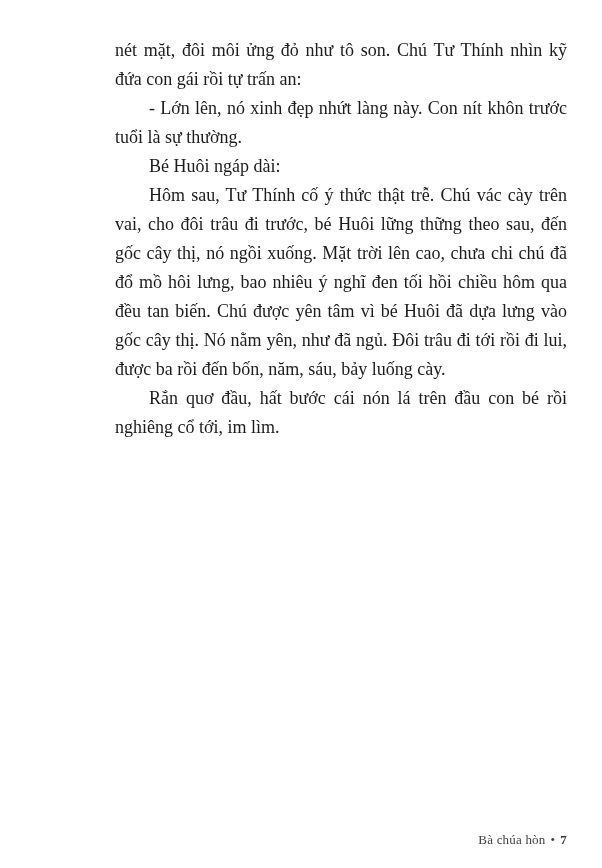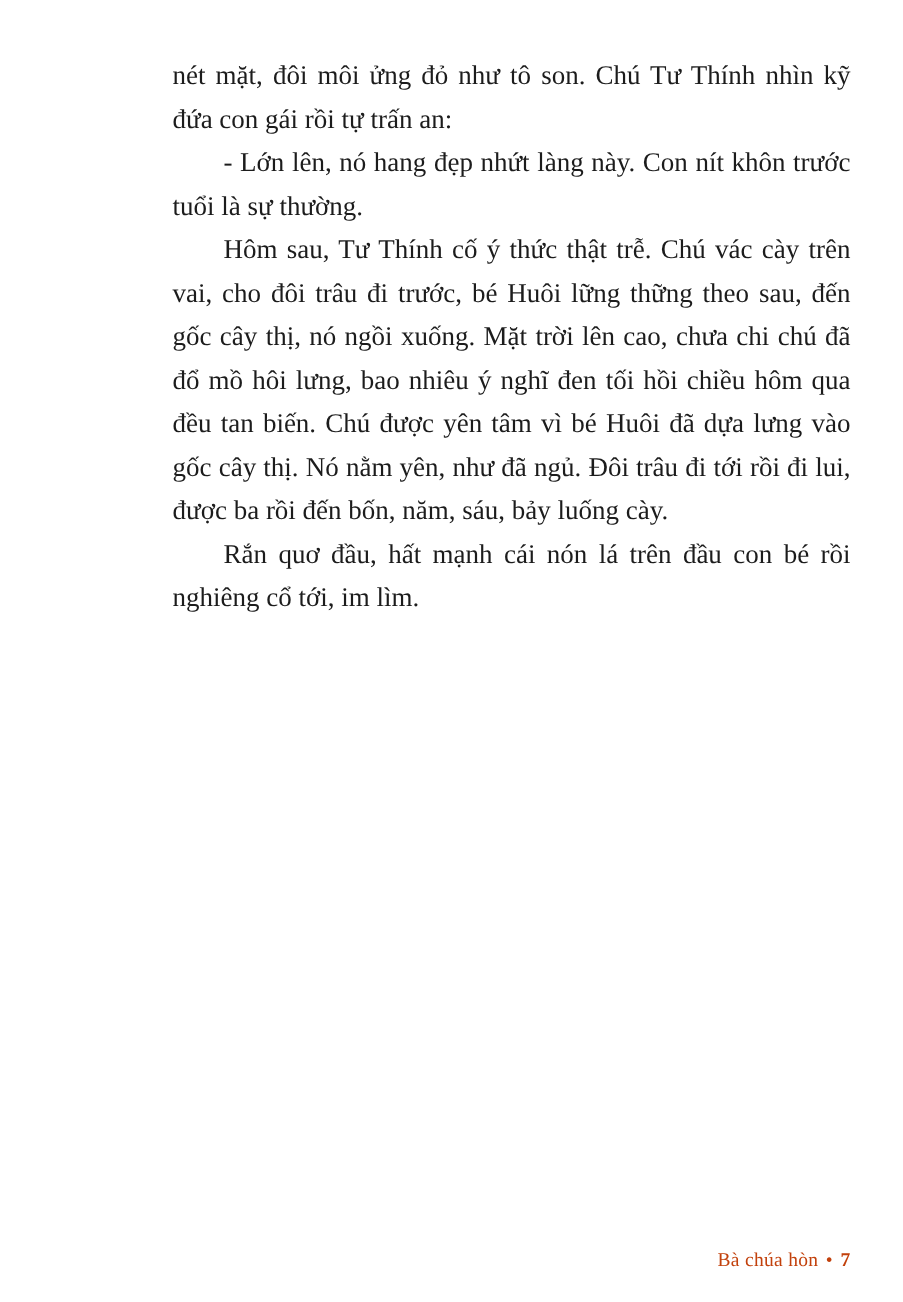"- Lớn lên, nó hang" p { text: hang -> xinh }
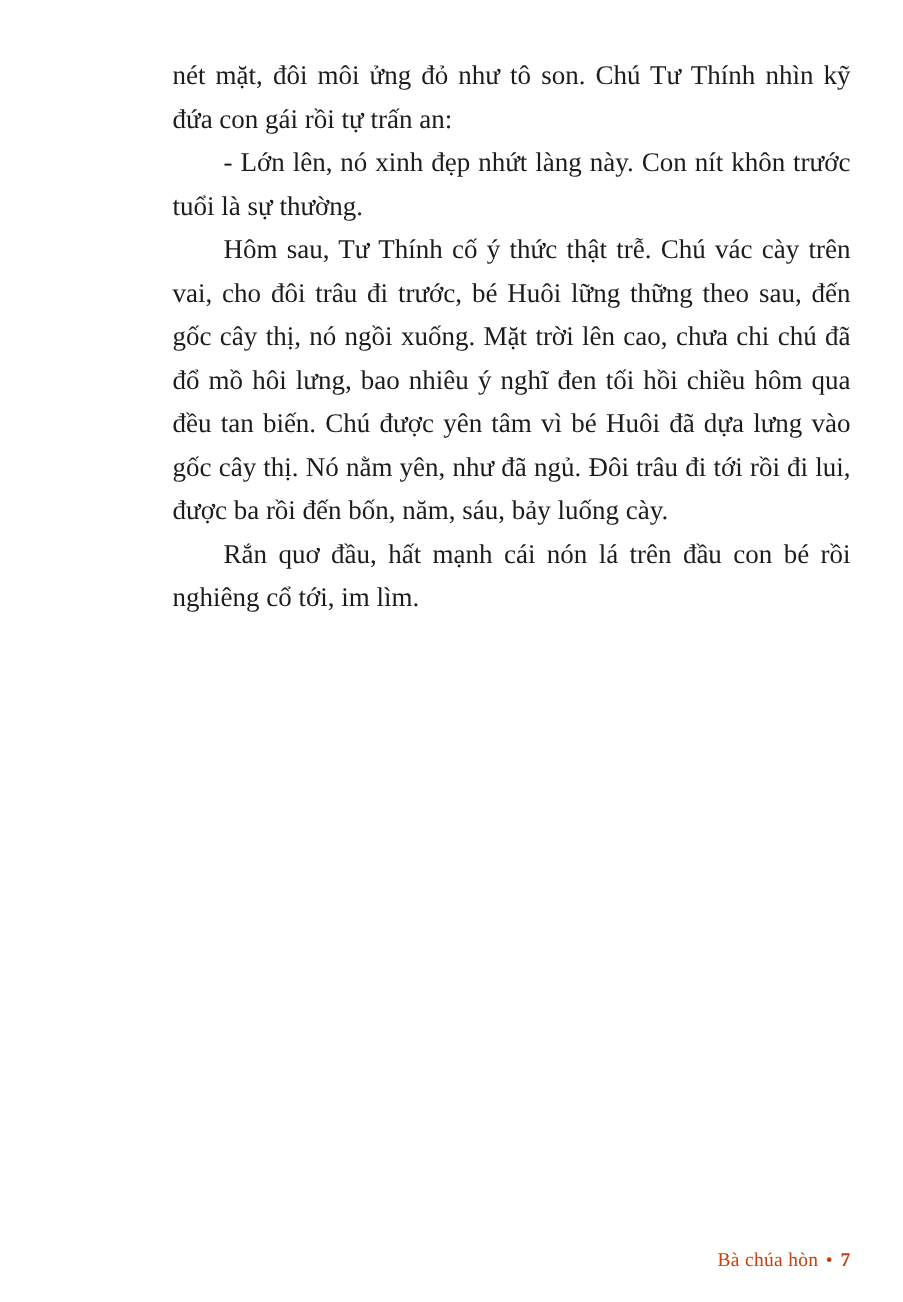"Bé Huôi ngáp dài:" p { html: none -> <p>Bé Huôi ngáp dài:</p> }
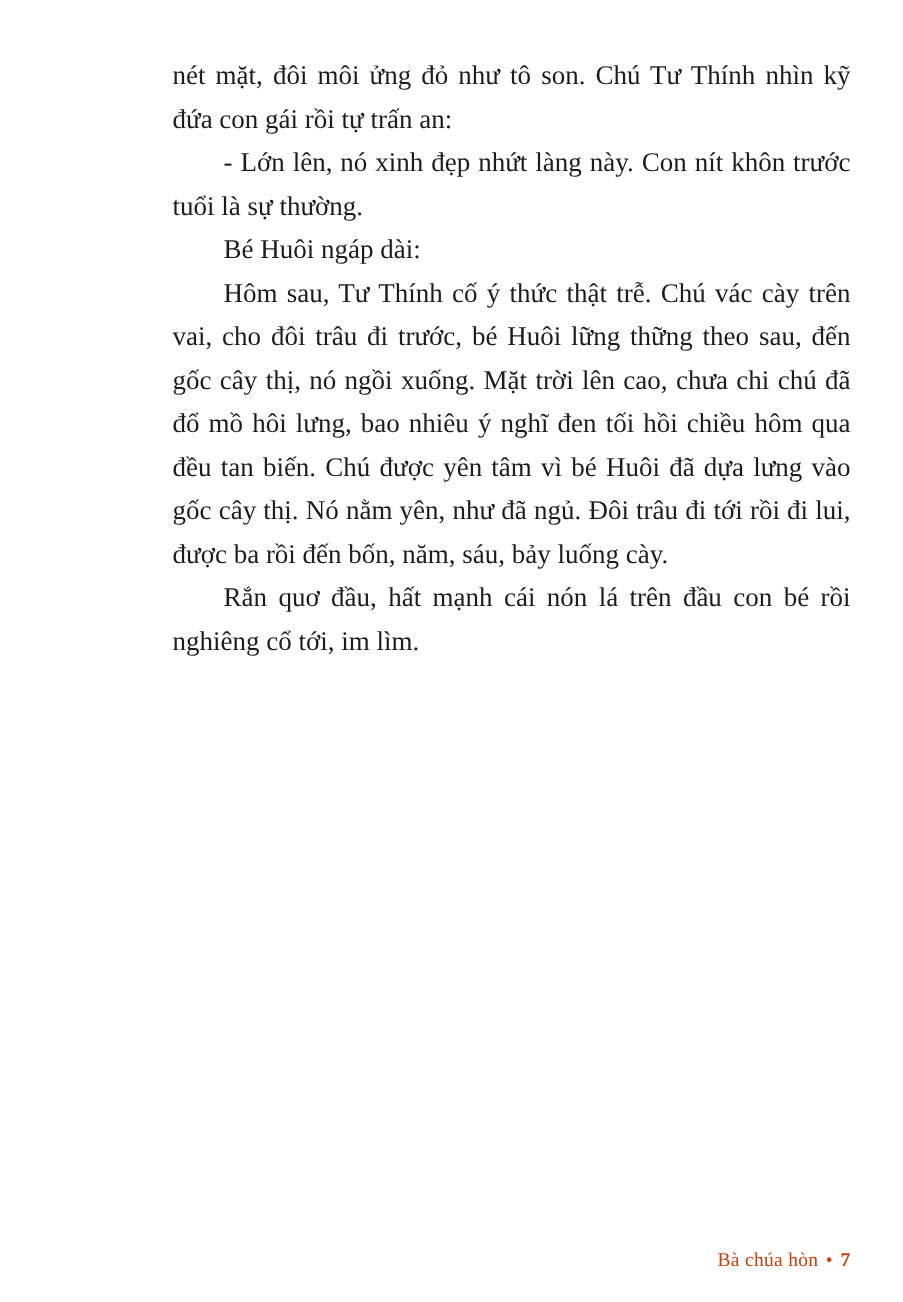"Rắn quơ đầu, hất mạnh" p { text: mạnh -> bước }
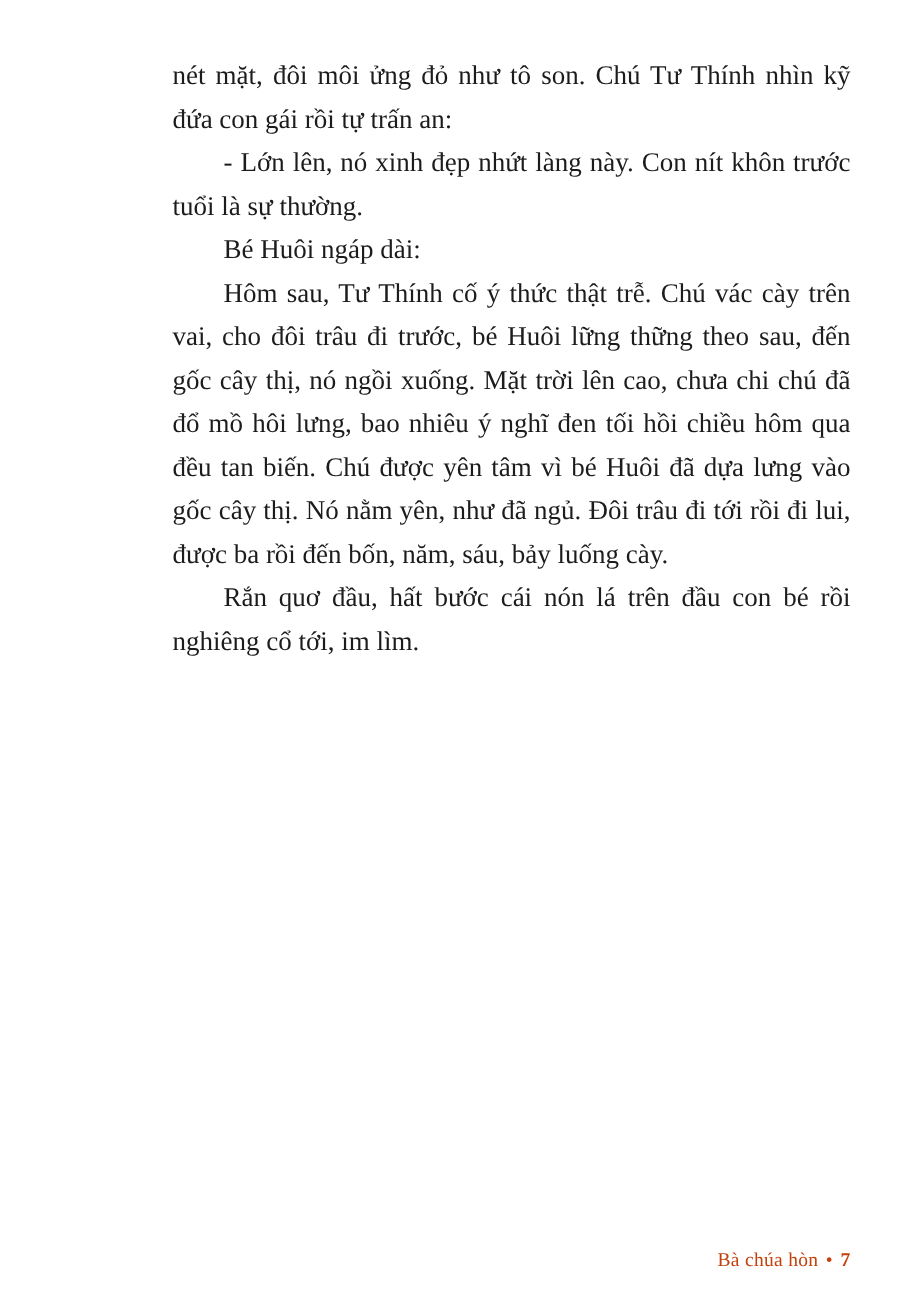"Bà chúa hòn • 7" .footer { color: #c2410c -> #404040 }
